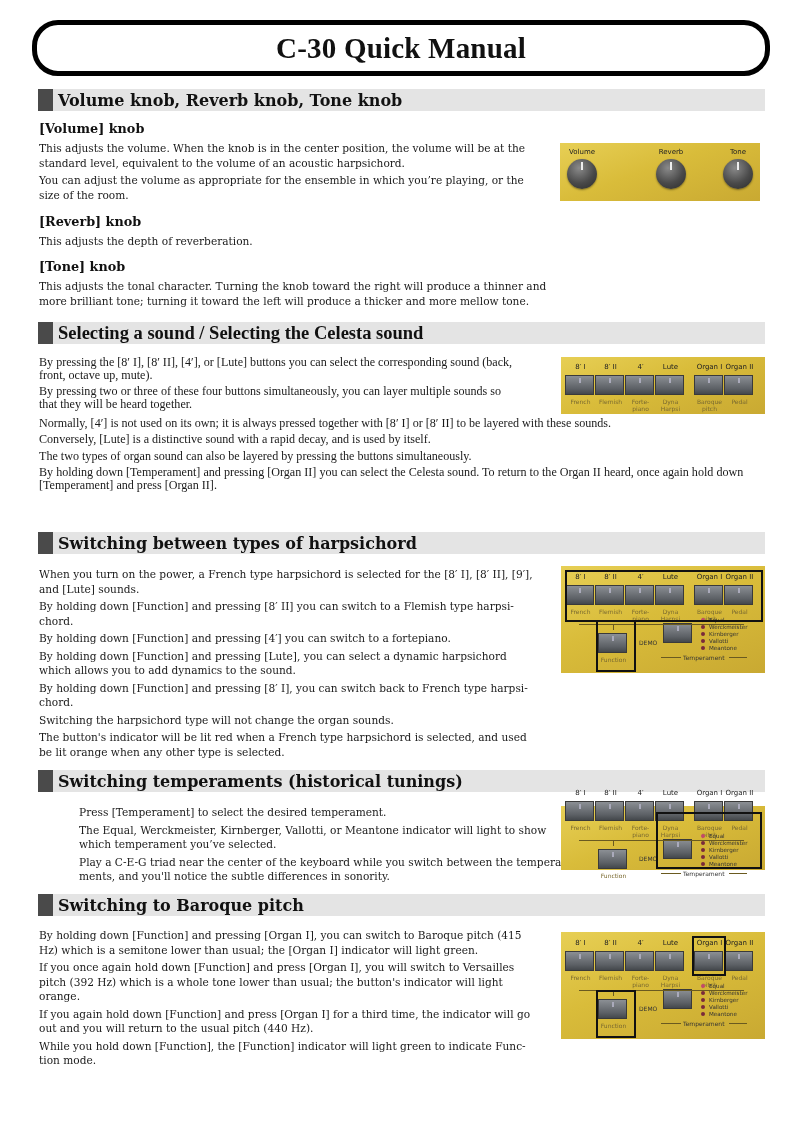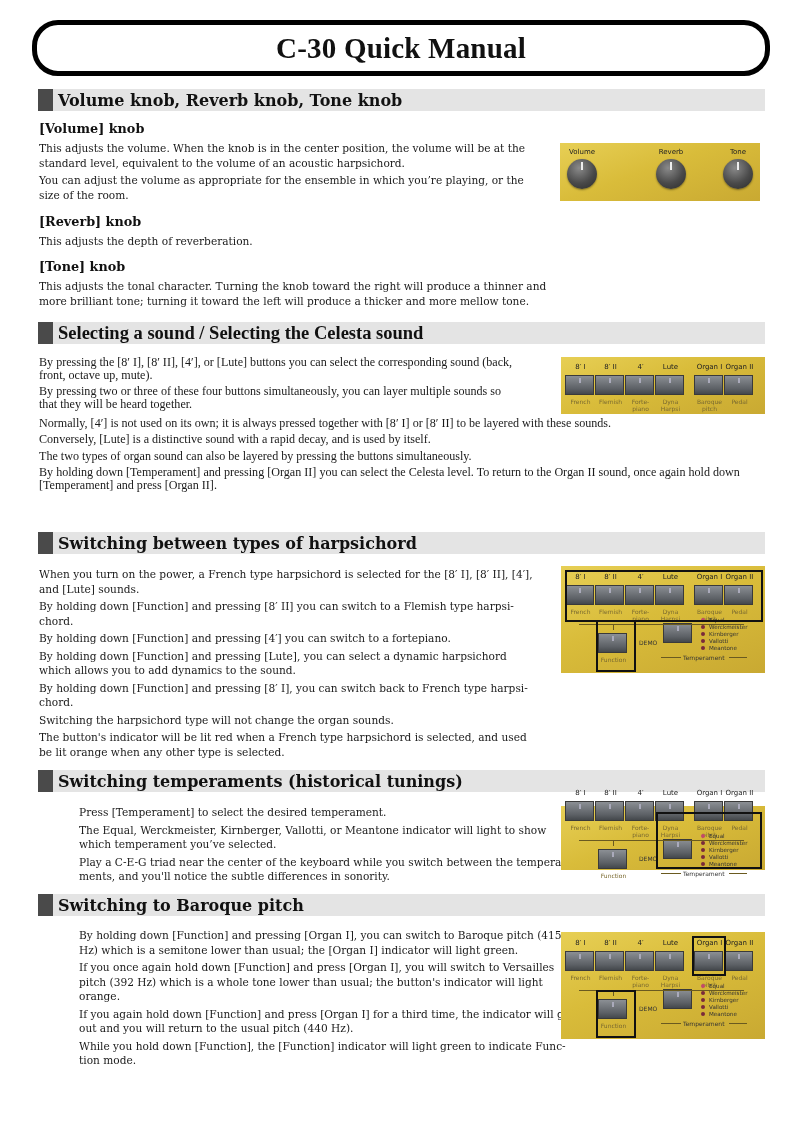"By holding down [Temperament] and" p { text: level. To return to the Organ II sound -> sound. To return to the Organ II heard }
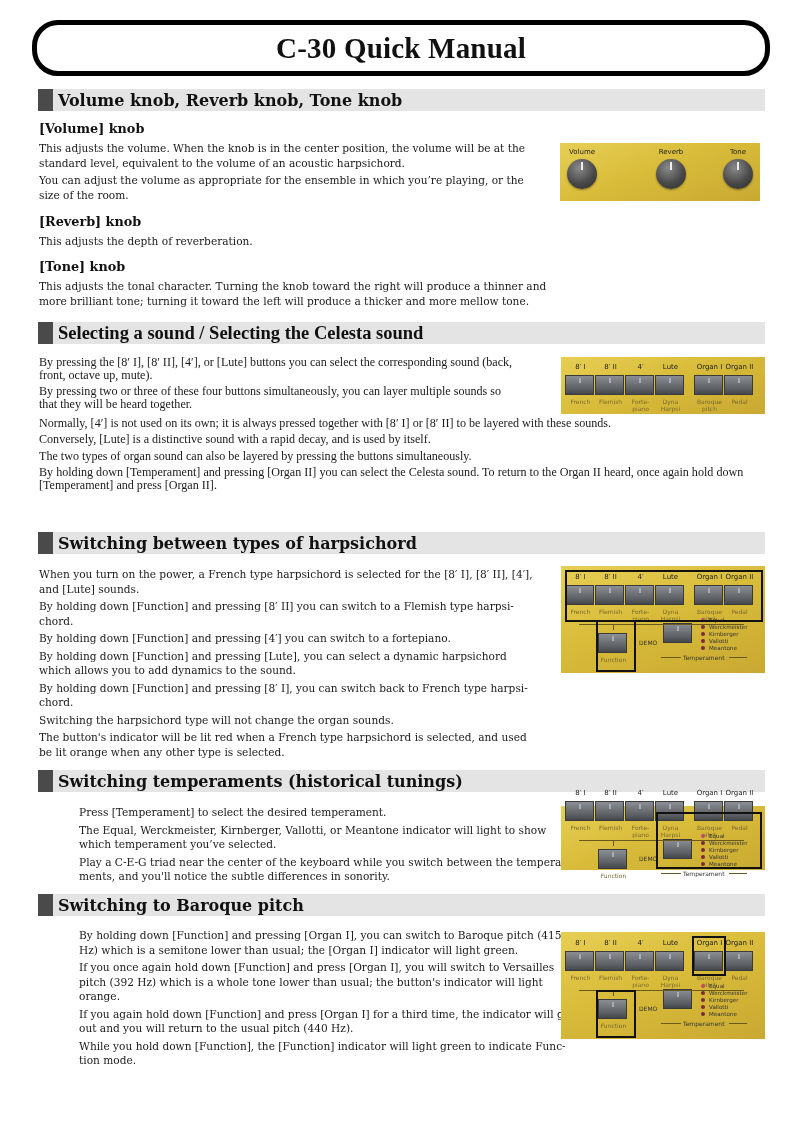"When you turn on the" p { text: 4 -> 9 }
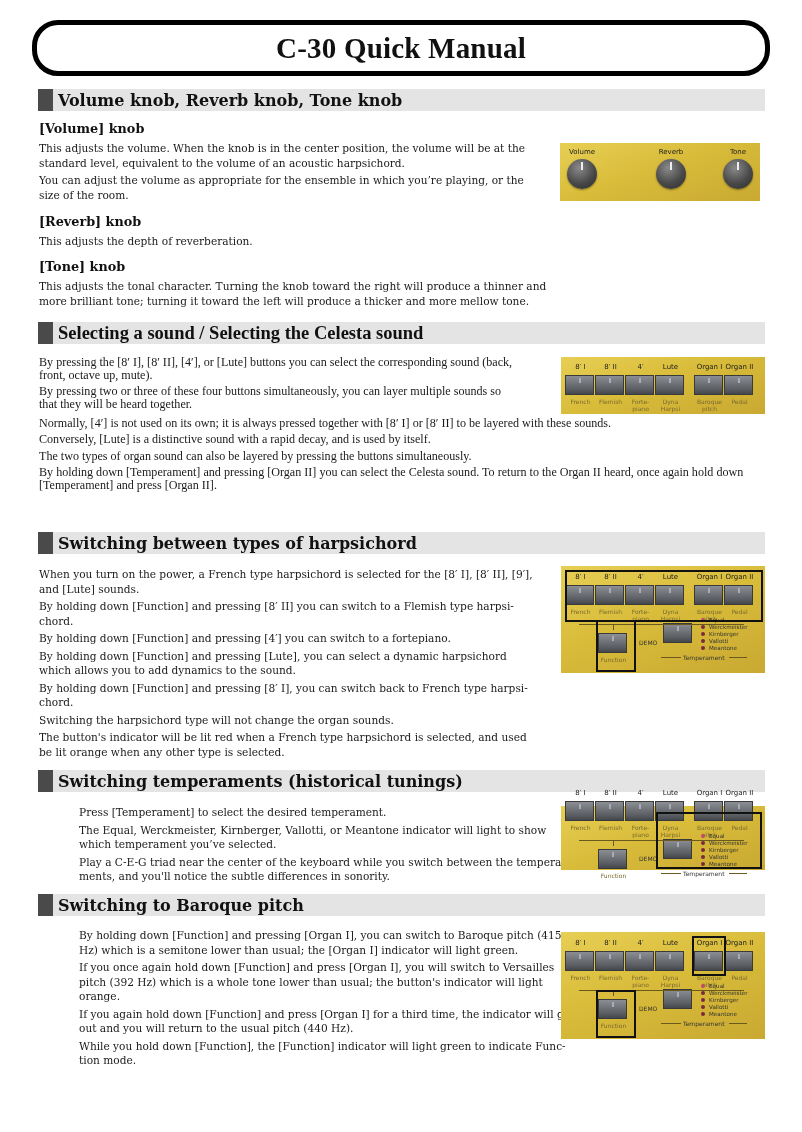"By holding down [Function] and pressing [Organ" div.para { margin-left: 40px -> none }
